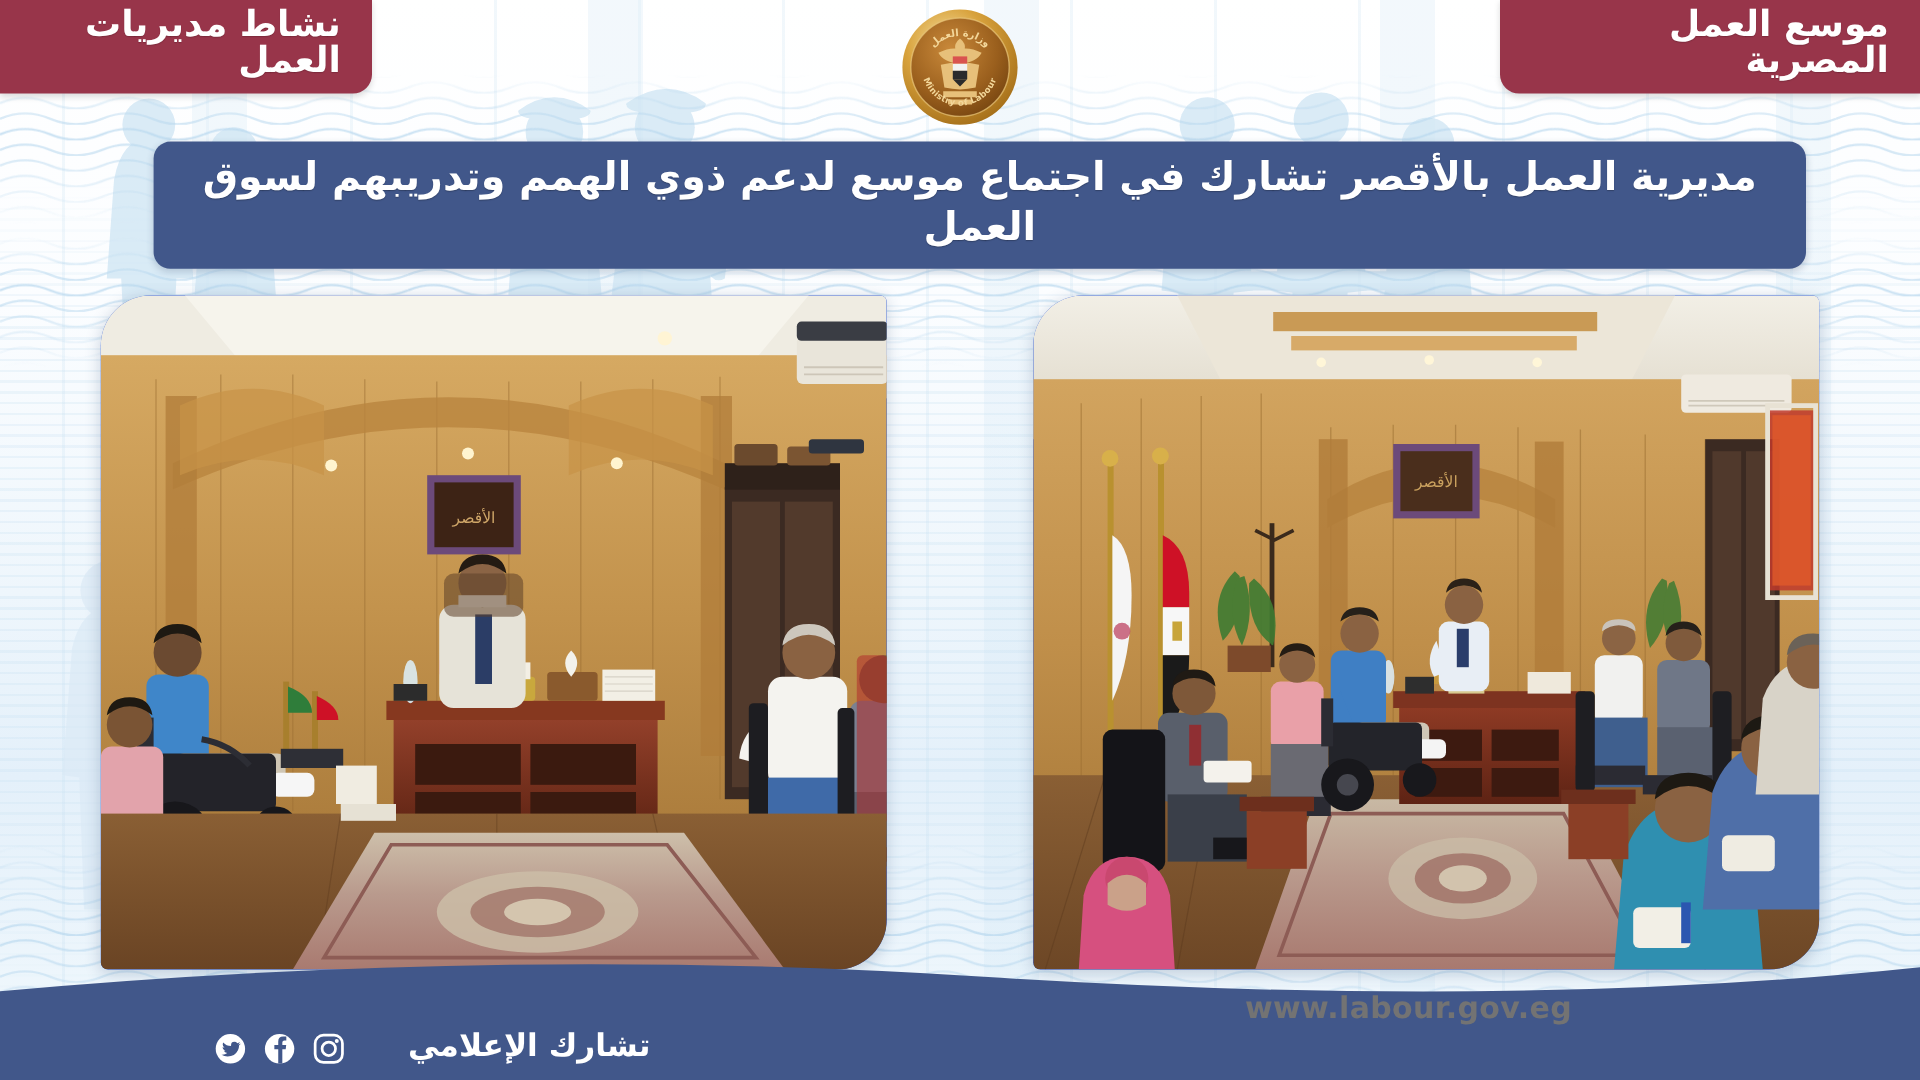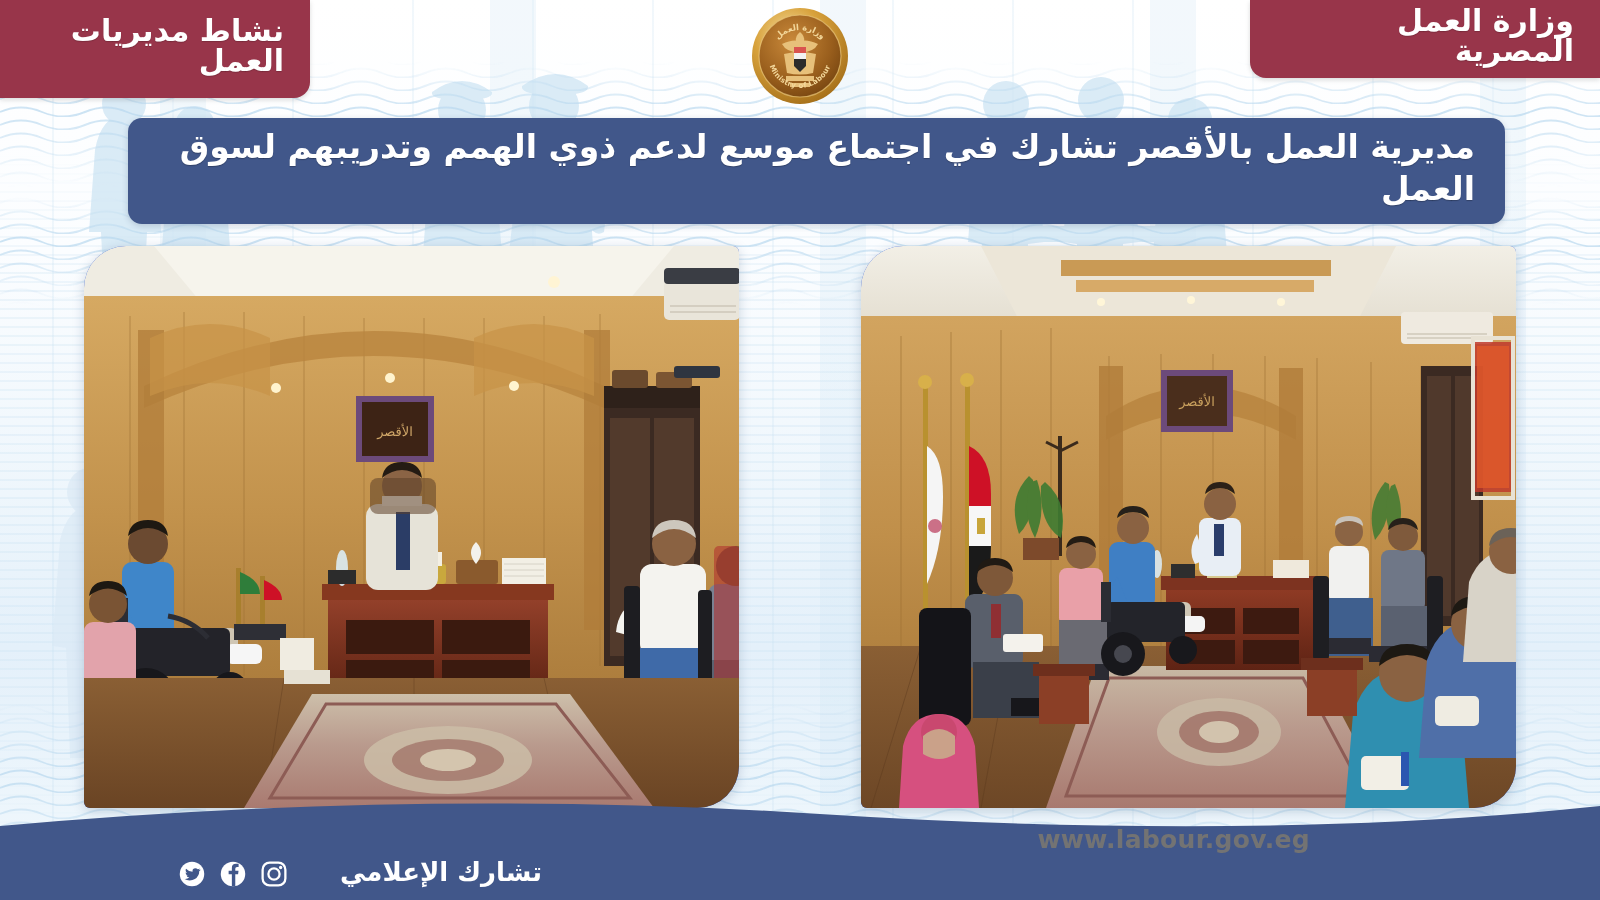"نشاط مديريات العمل" .badge-left { height: 98px -> 78px }
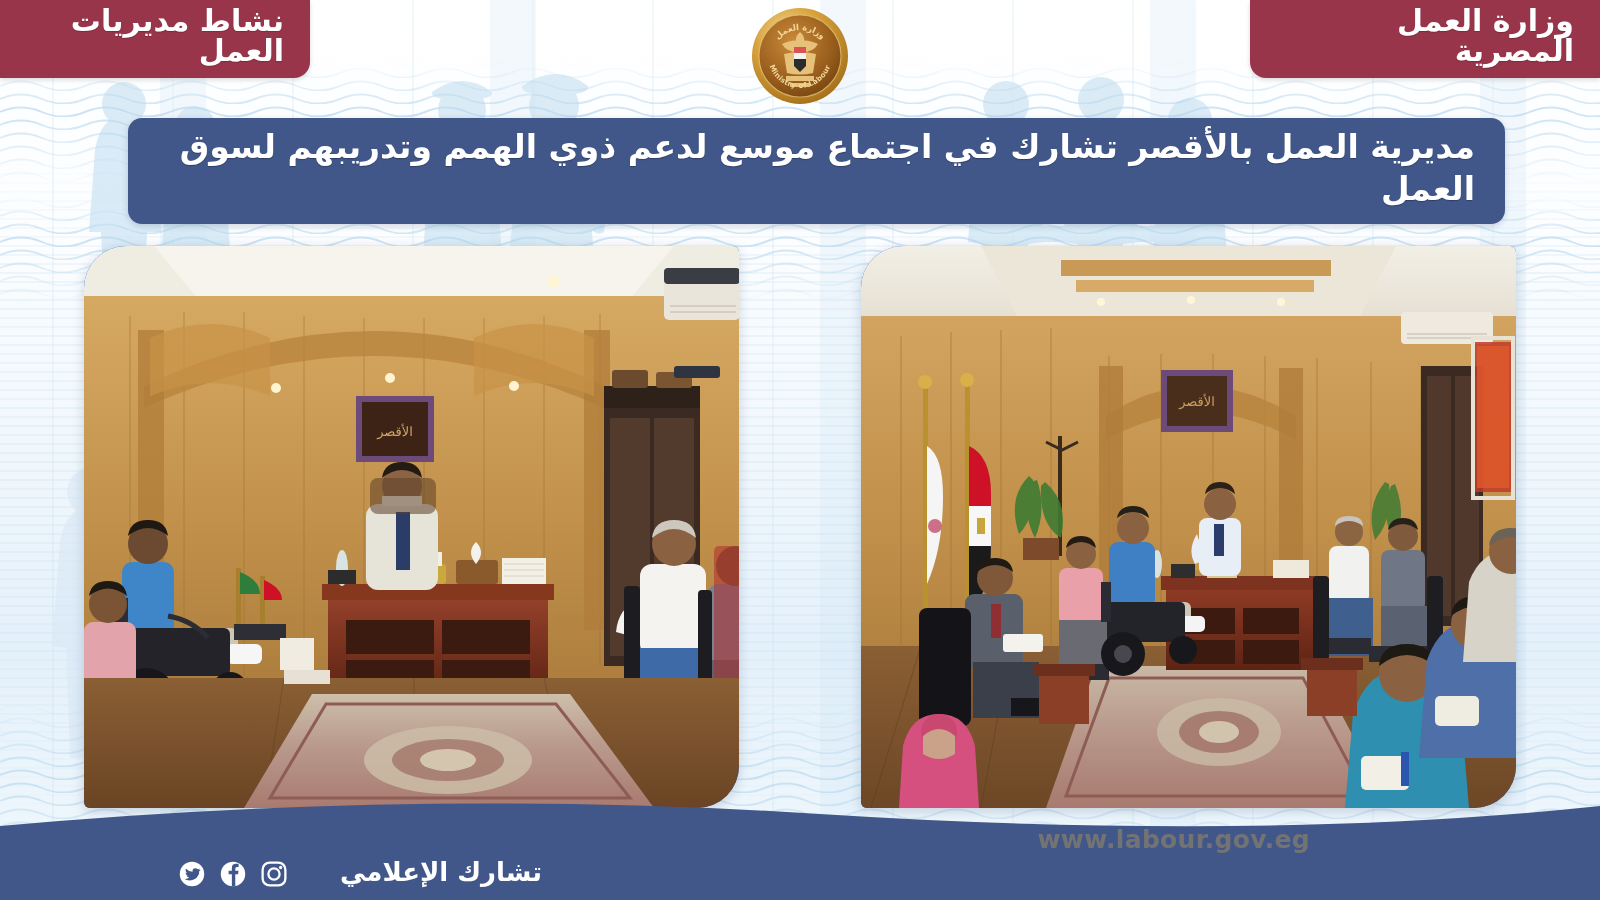"وزارة العمل المصرية" span { text: وزارة -> موسع }
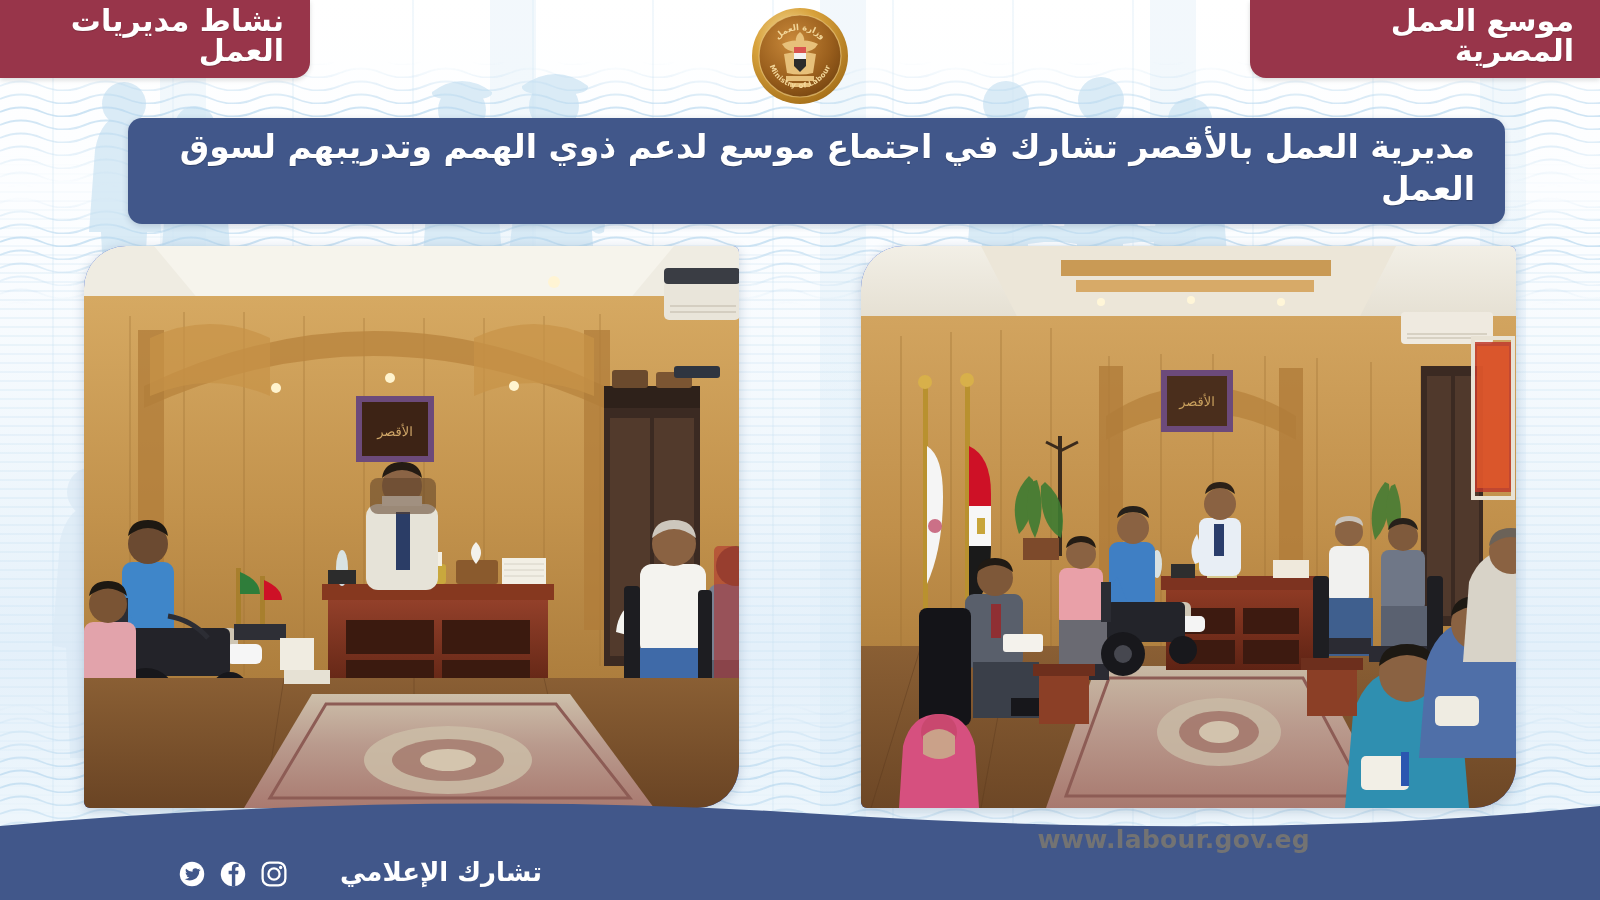"مديرية العمل بالأقصر تشارك في" .headline-text { text-align: none -> center }
